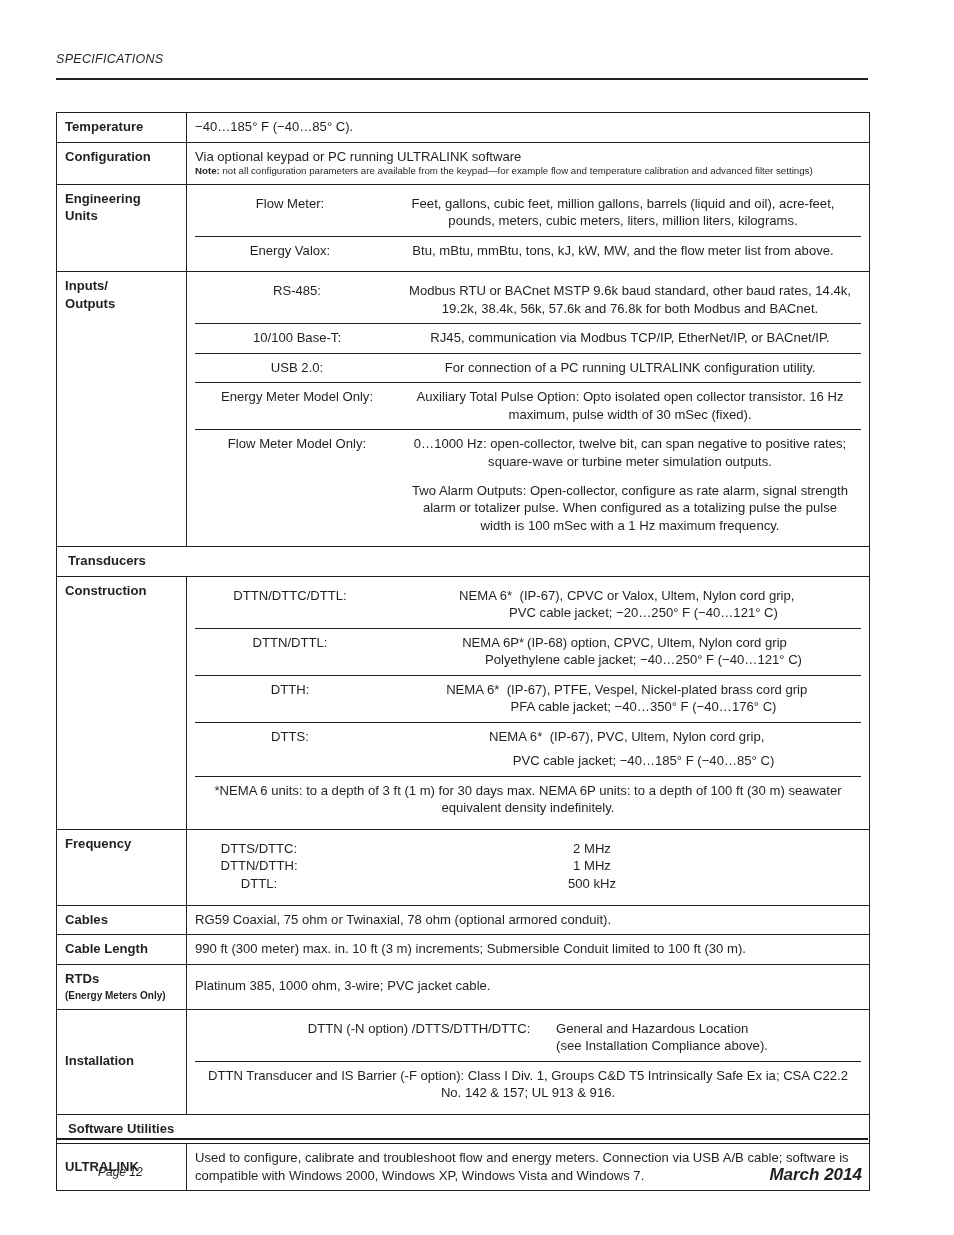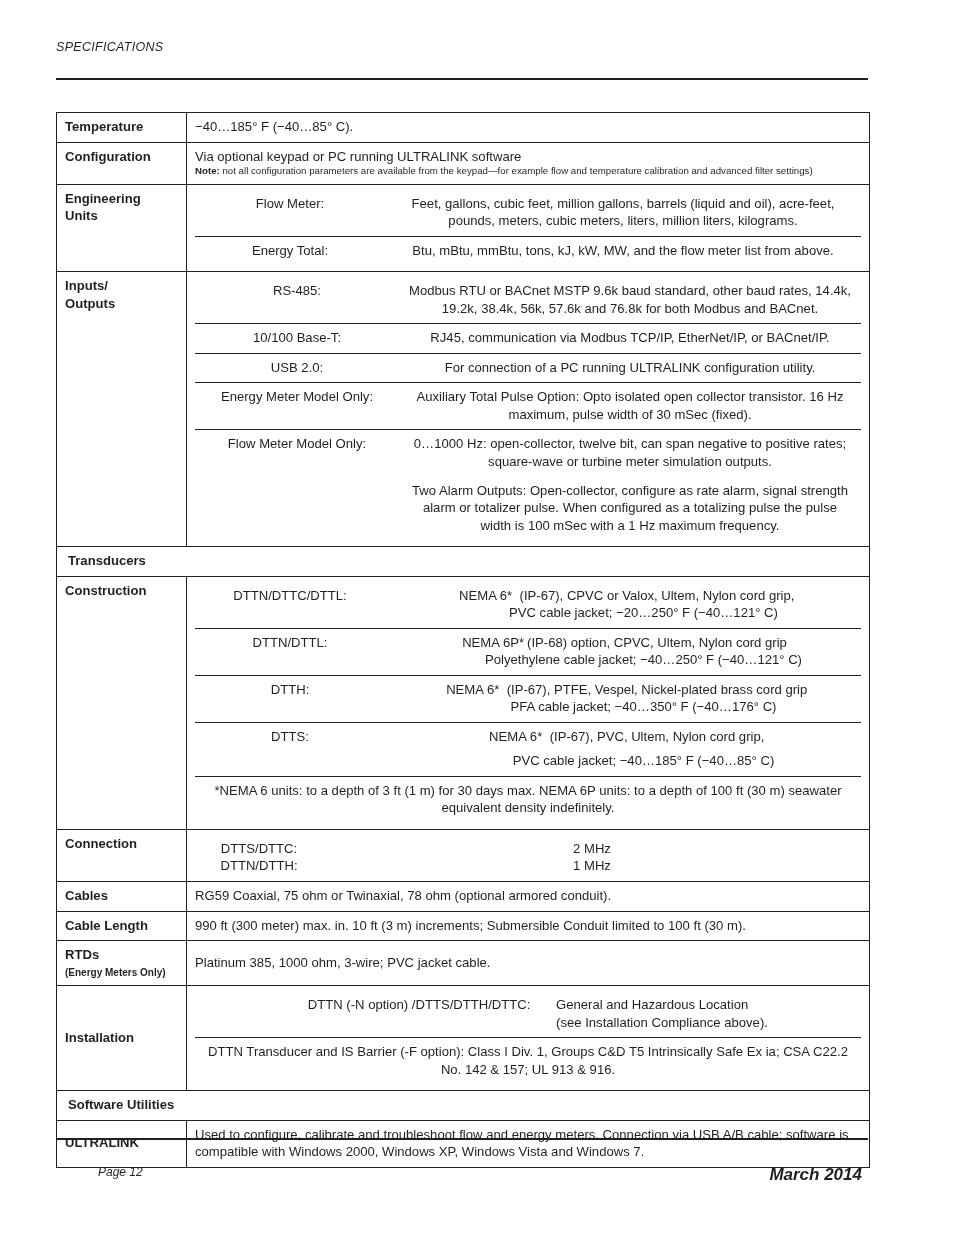"SPECIFICATIONS" .header-label { top: 40px -> 52px }
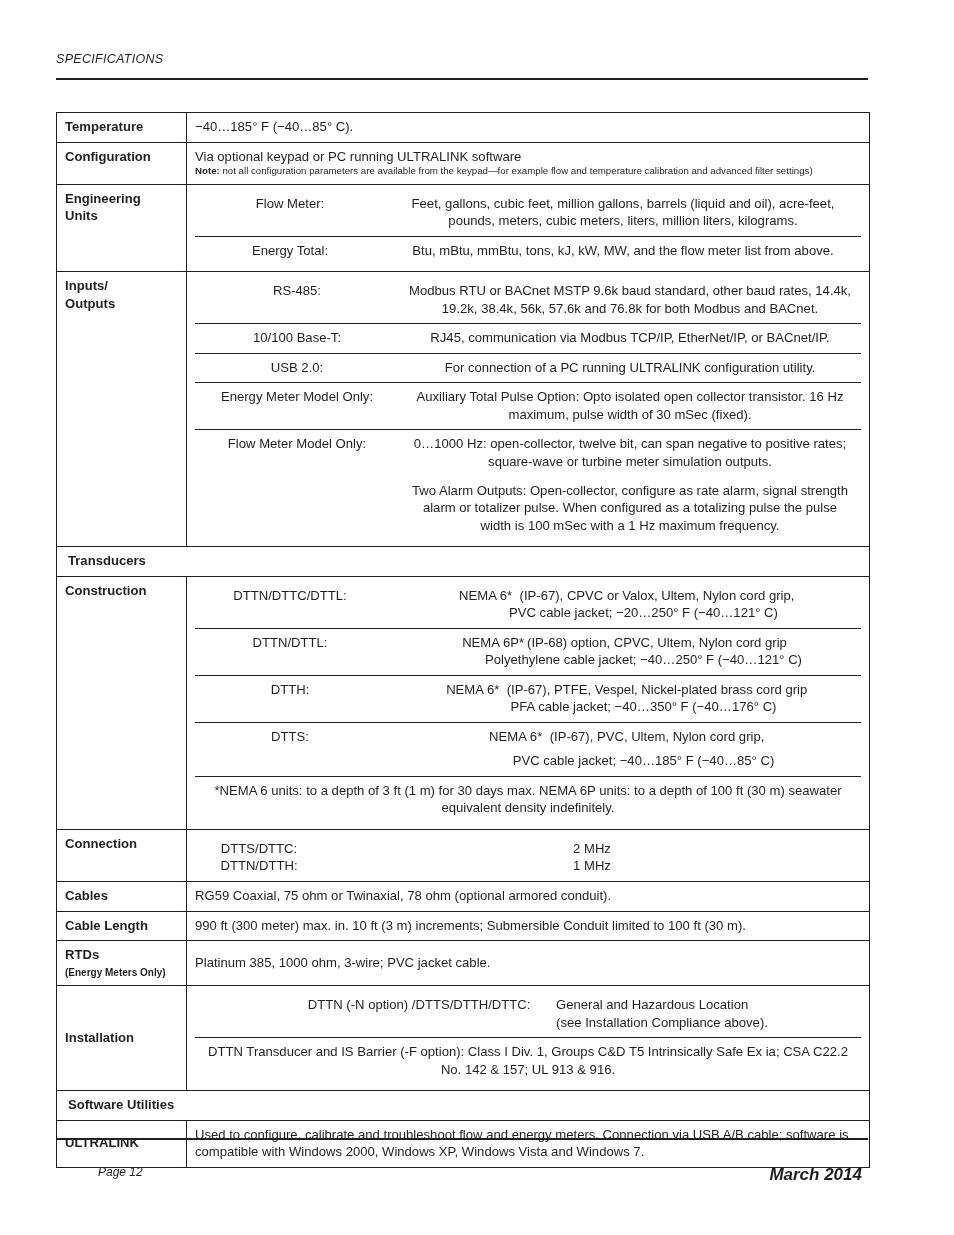"Energy Total:" td.k { text: Total -> Valox }
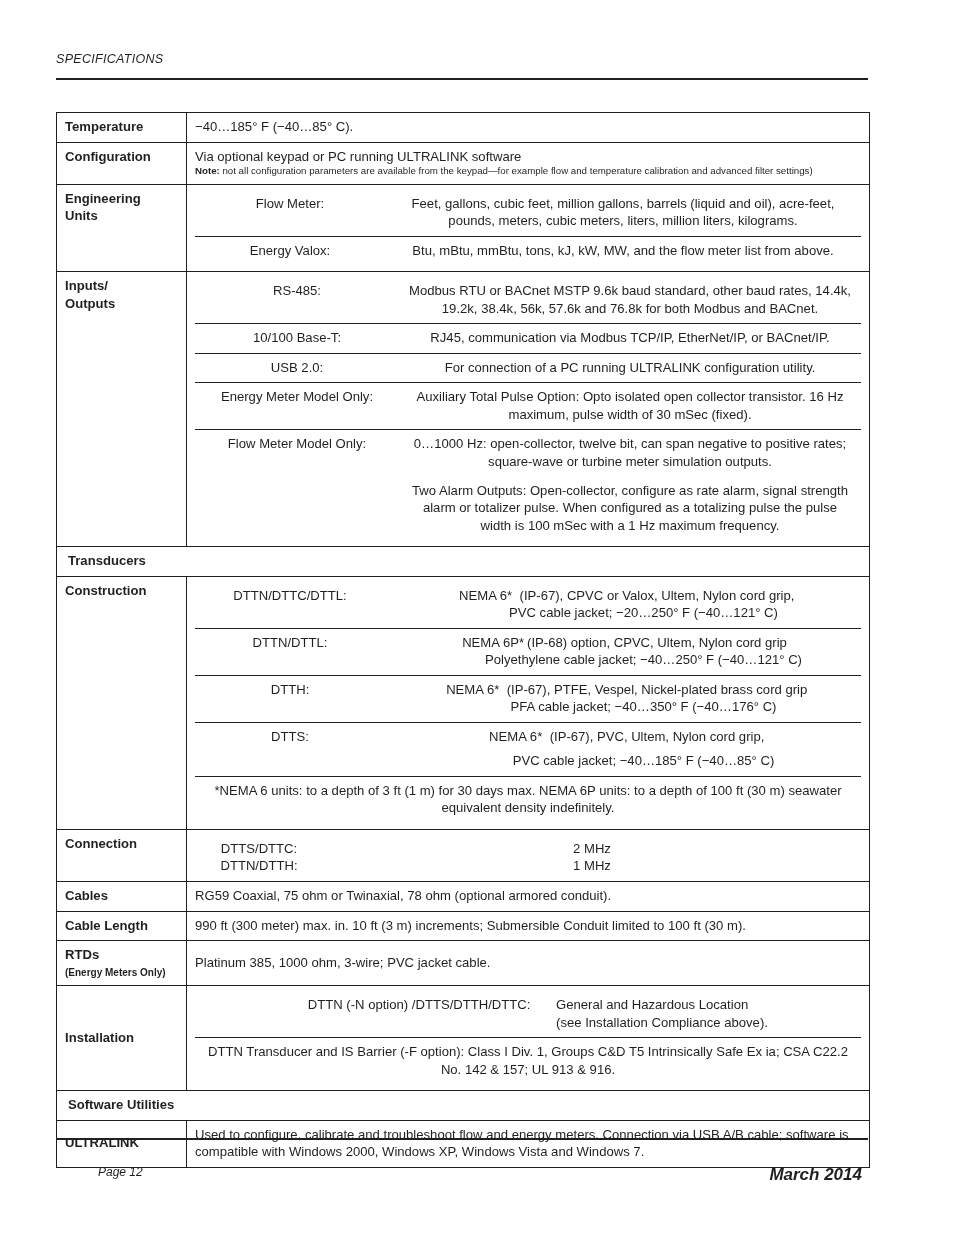"Connection" td.label { text: Connection -> Frequency }
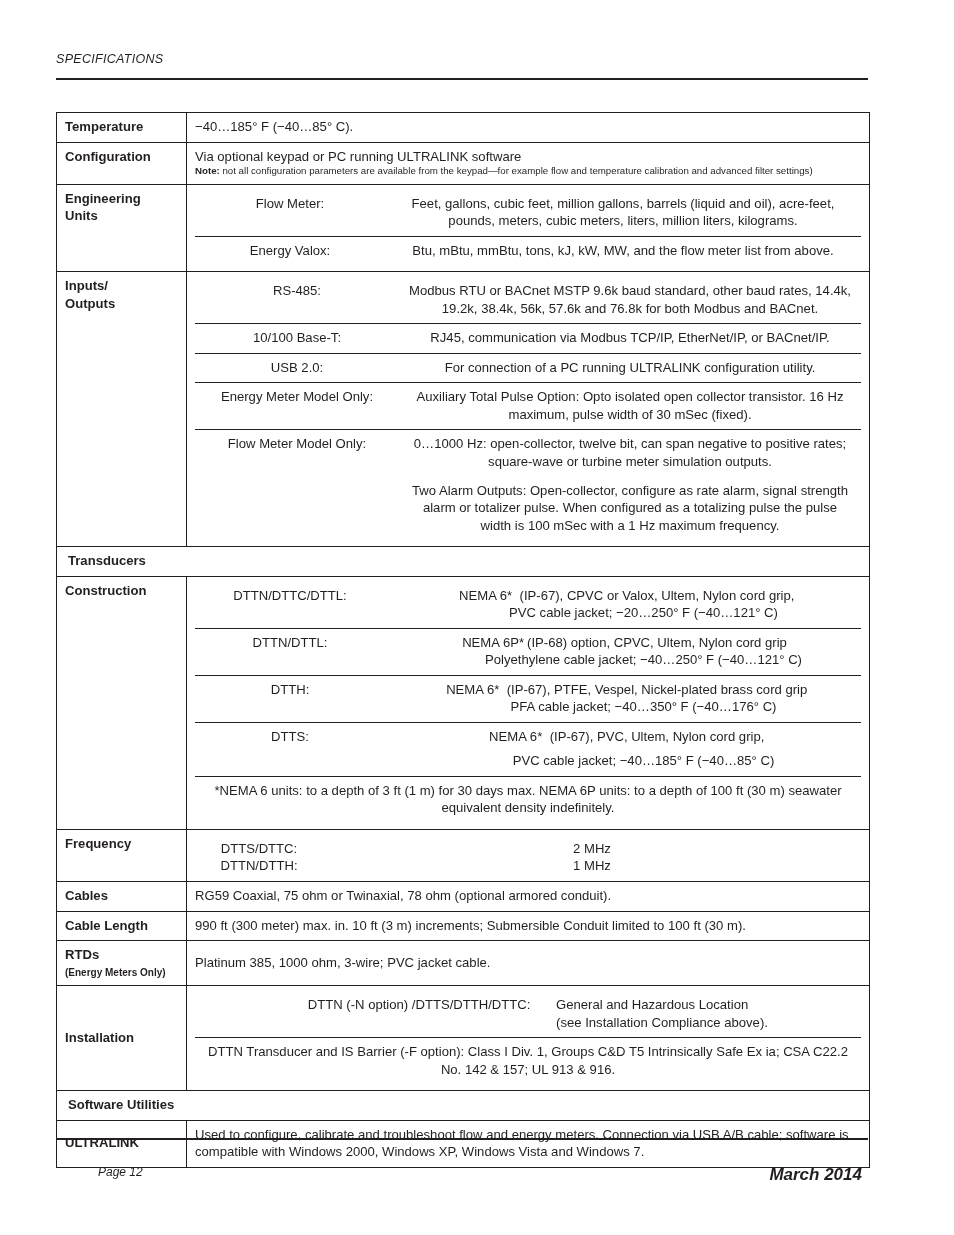"DTTL:" tr { html: none -> <tr> <td>DTTL:</td> <td>500 kHz</td> </tr> }
